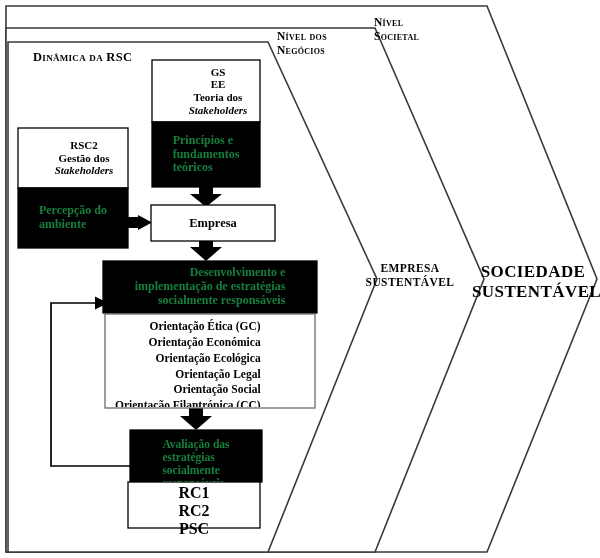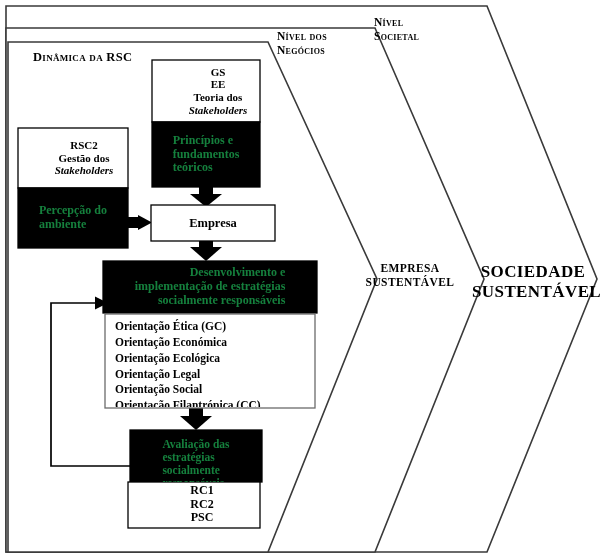"Orientação Ética (GC)" .list-text { text-align: left -> right }
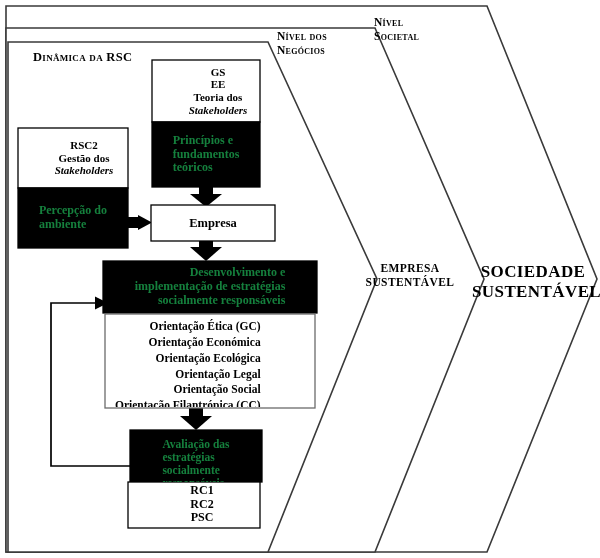"RC1" div.box-text { font-size: 12px -> 16px; padding-left: 8px -> none }
